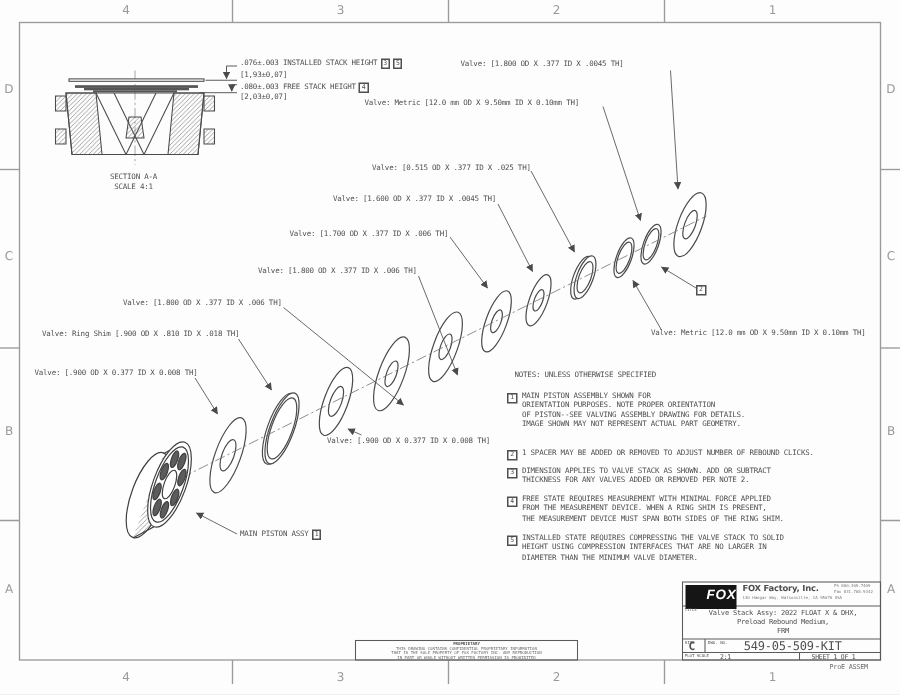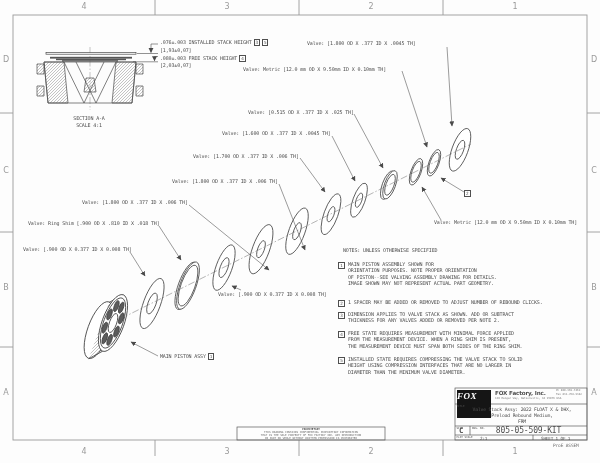"FOX" .logo { font-family: Liberation Serif, serif -> Liberation Sans, sans-serif; height: 28px -> 16px; text-align: left -> right }
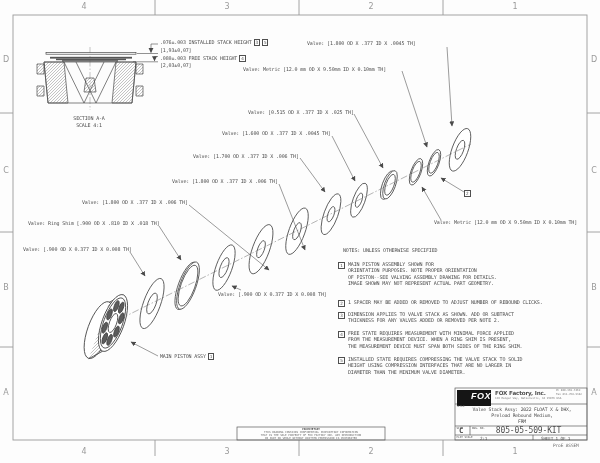"805-05-509-KIT" div.t { text: 805-05-509-KIT -> 549-05-509-KIT }
